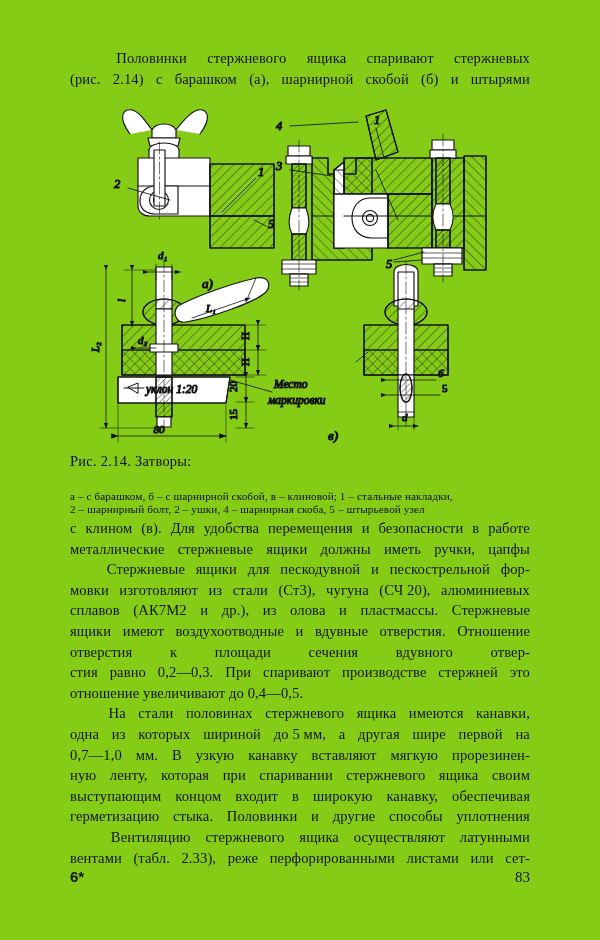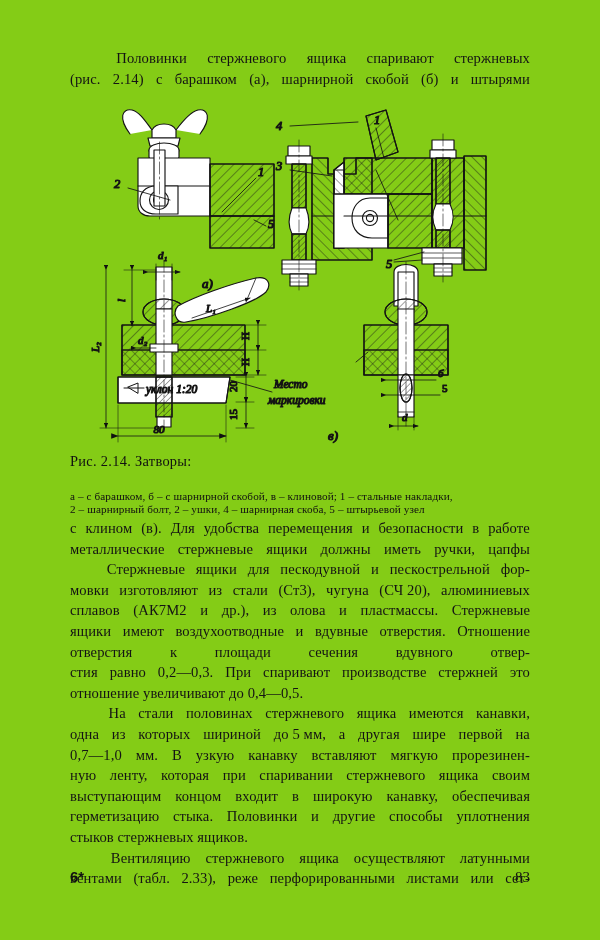"стыков стержневых ящиков." div.ln { html: <div> <span>стыков стержневых ящиков.</span> </div> -> none }
